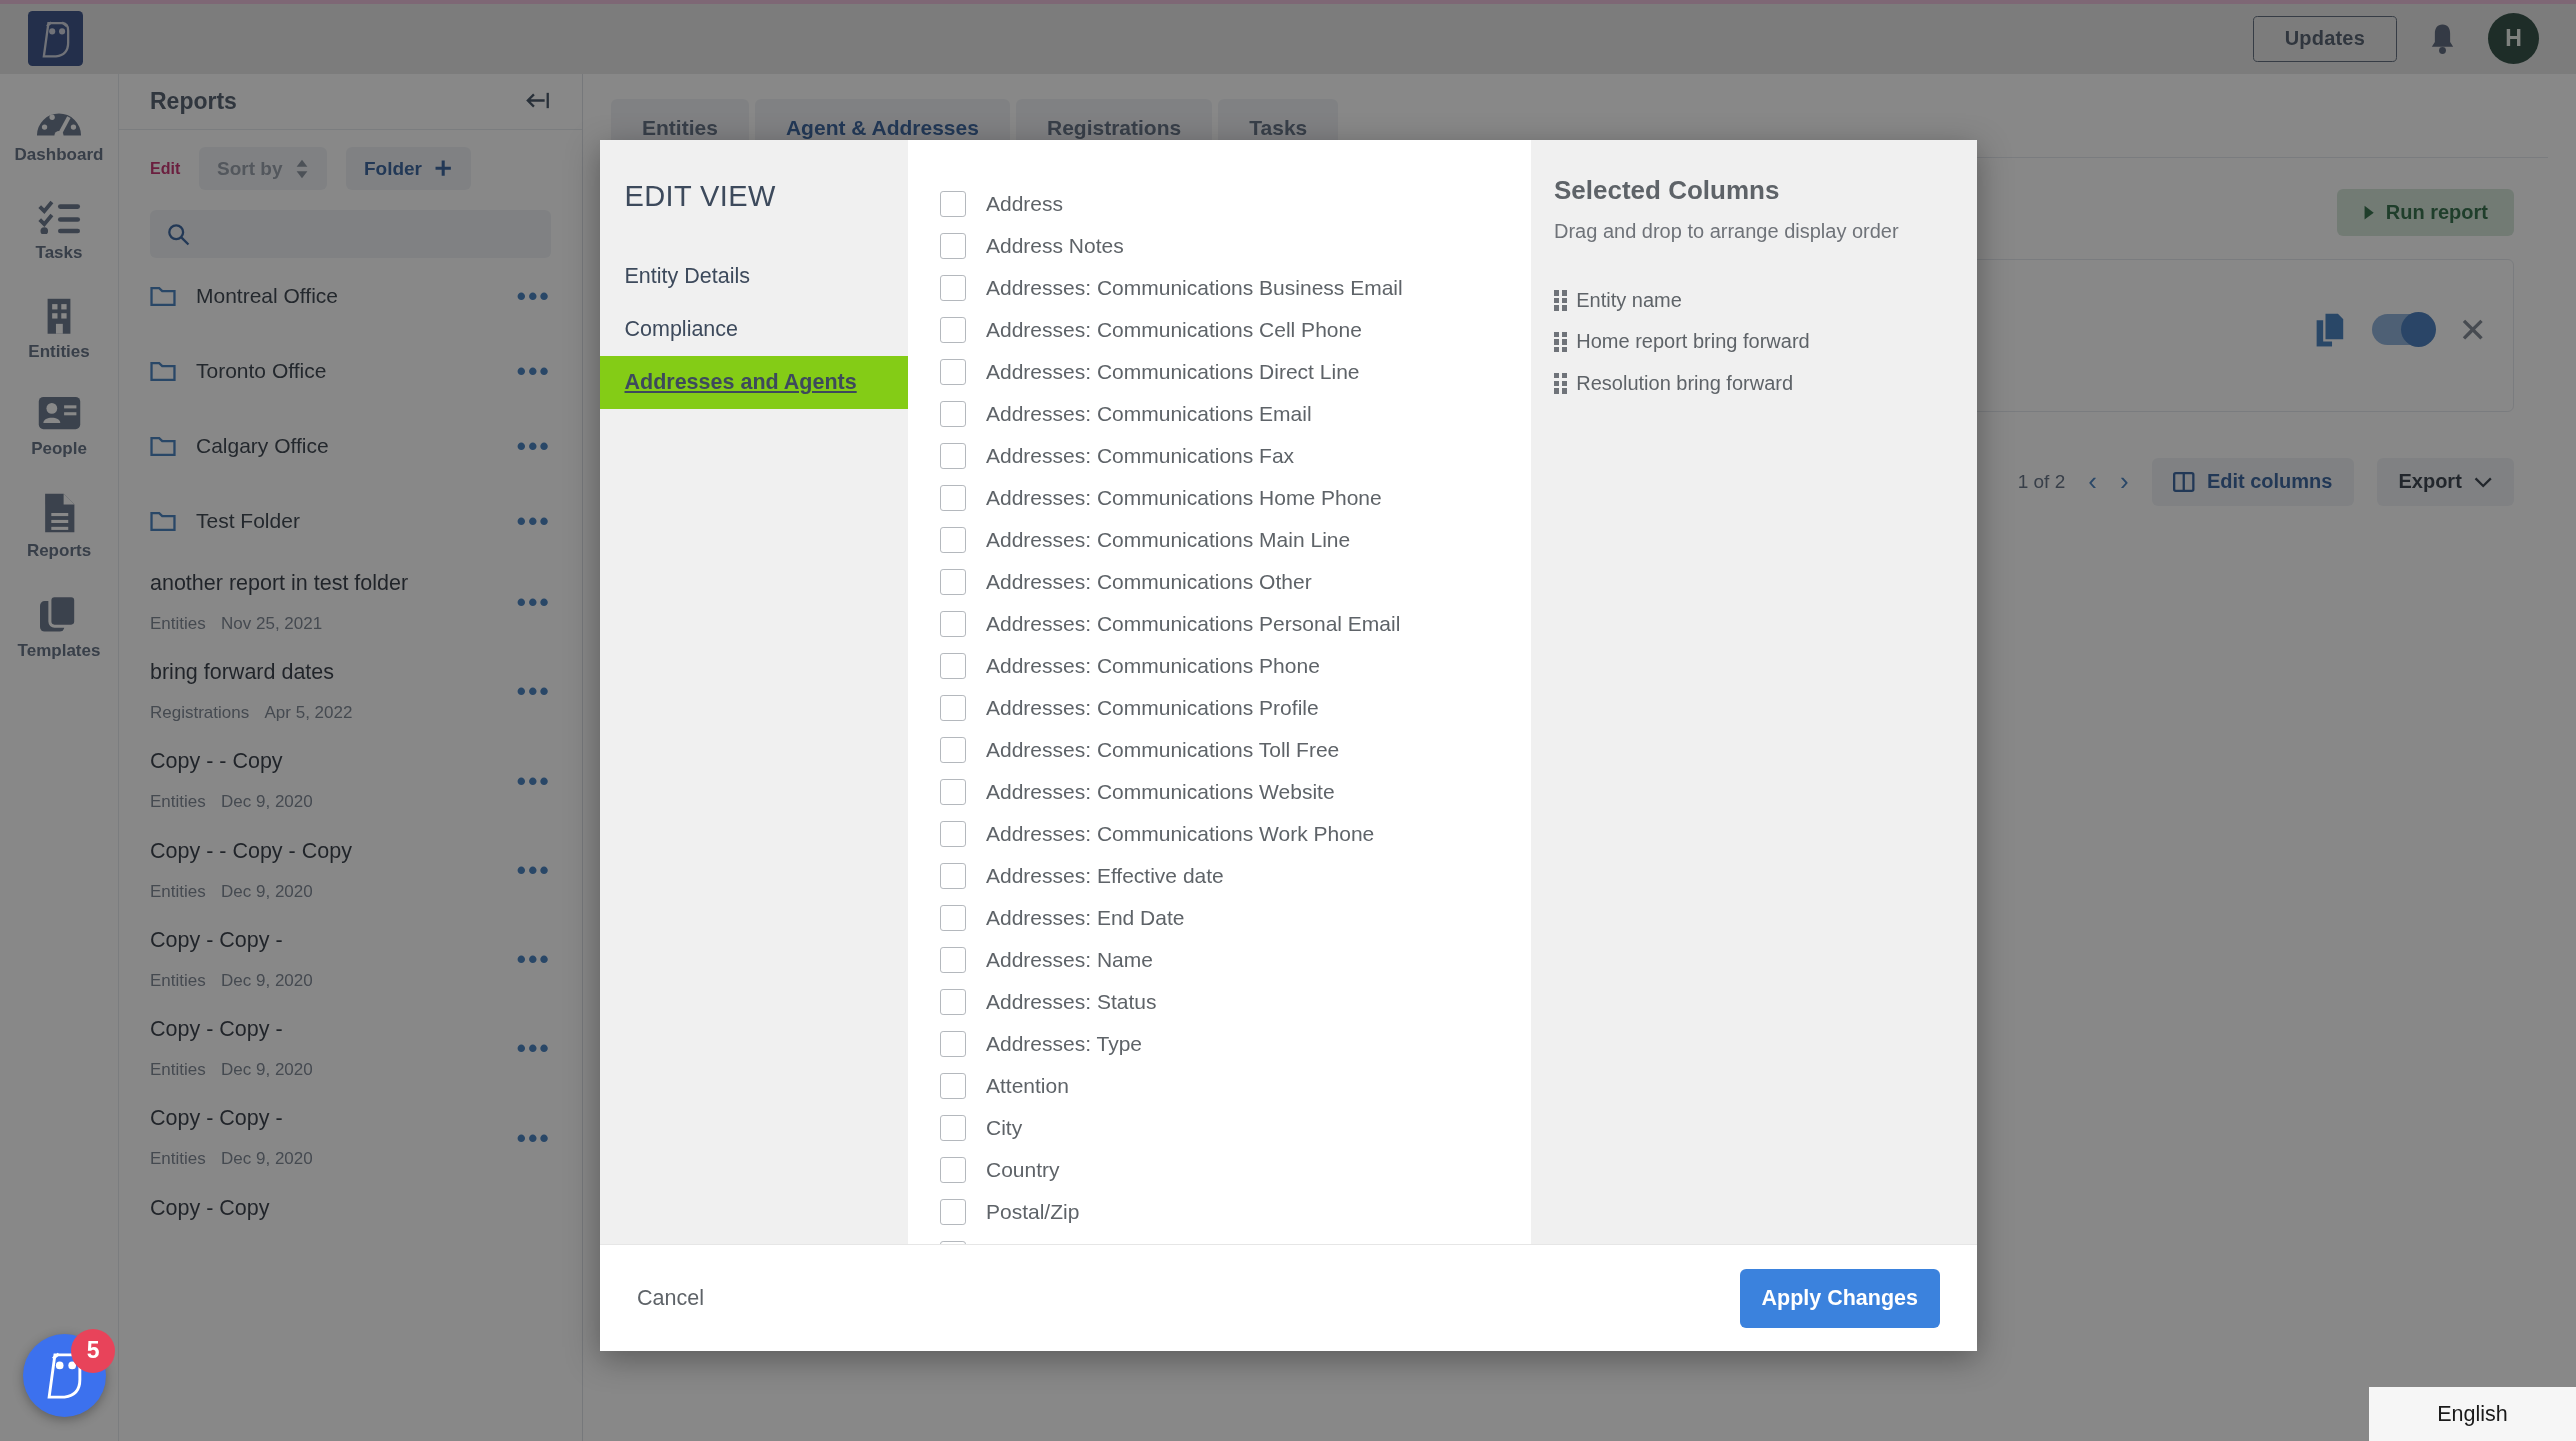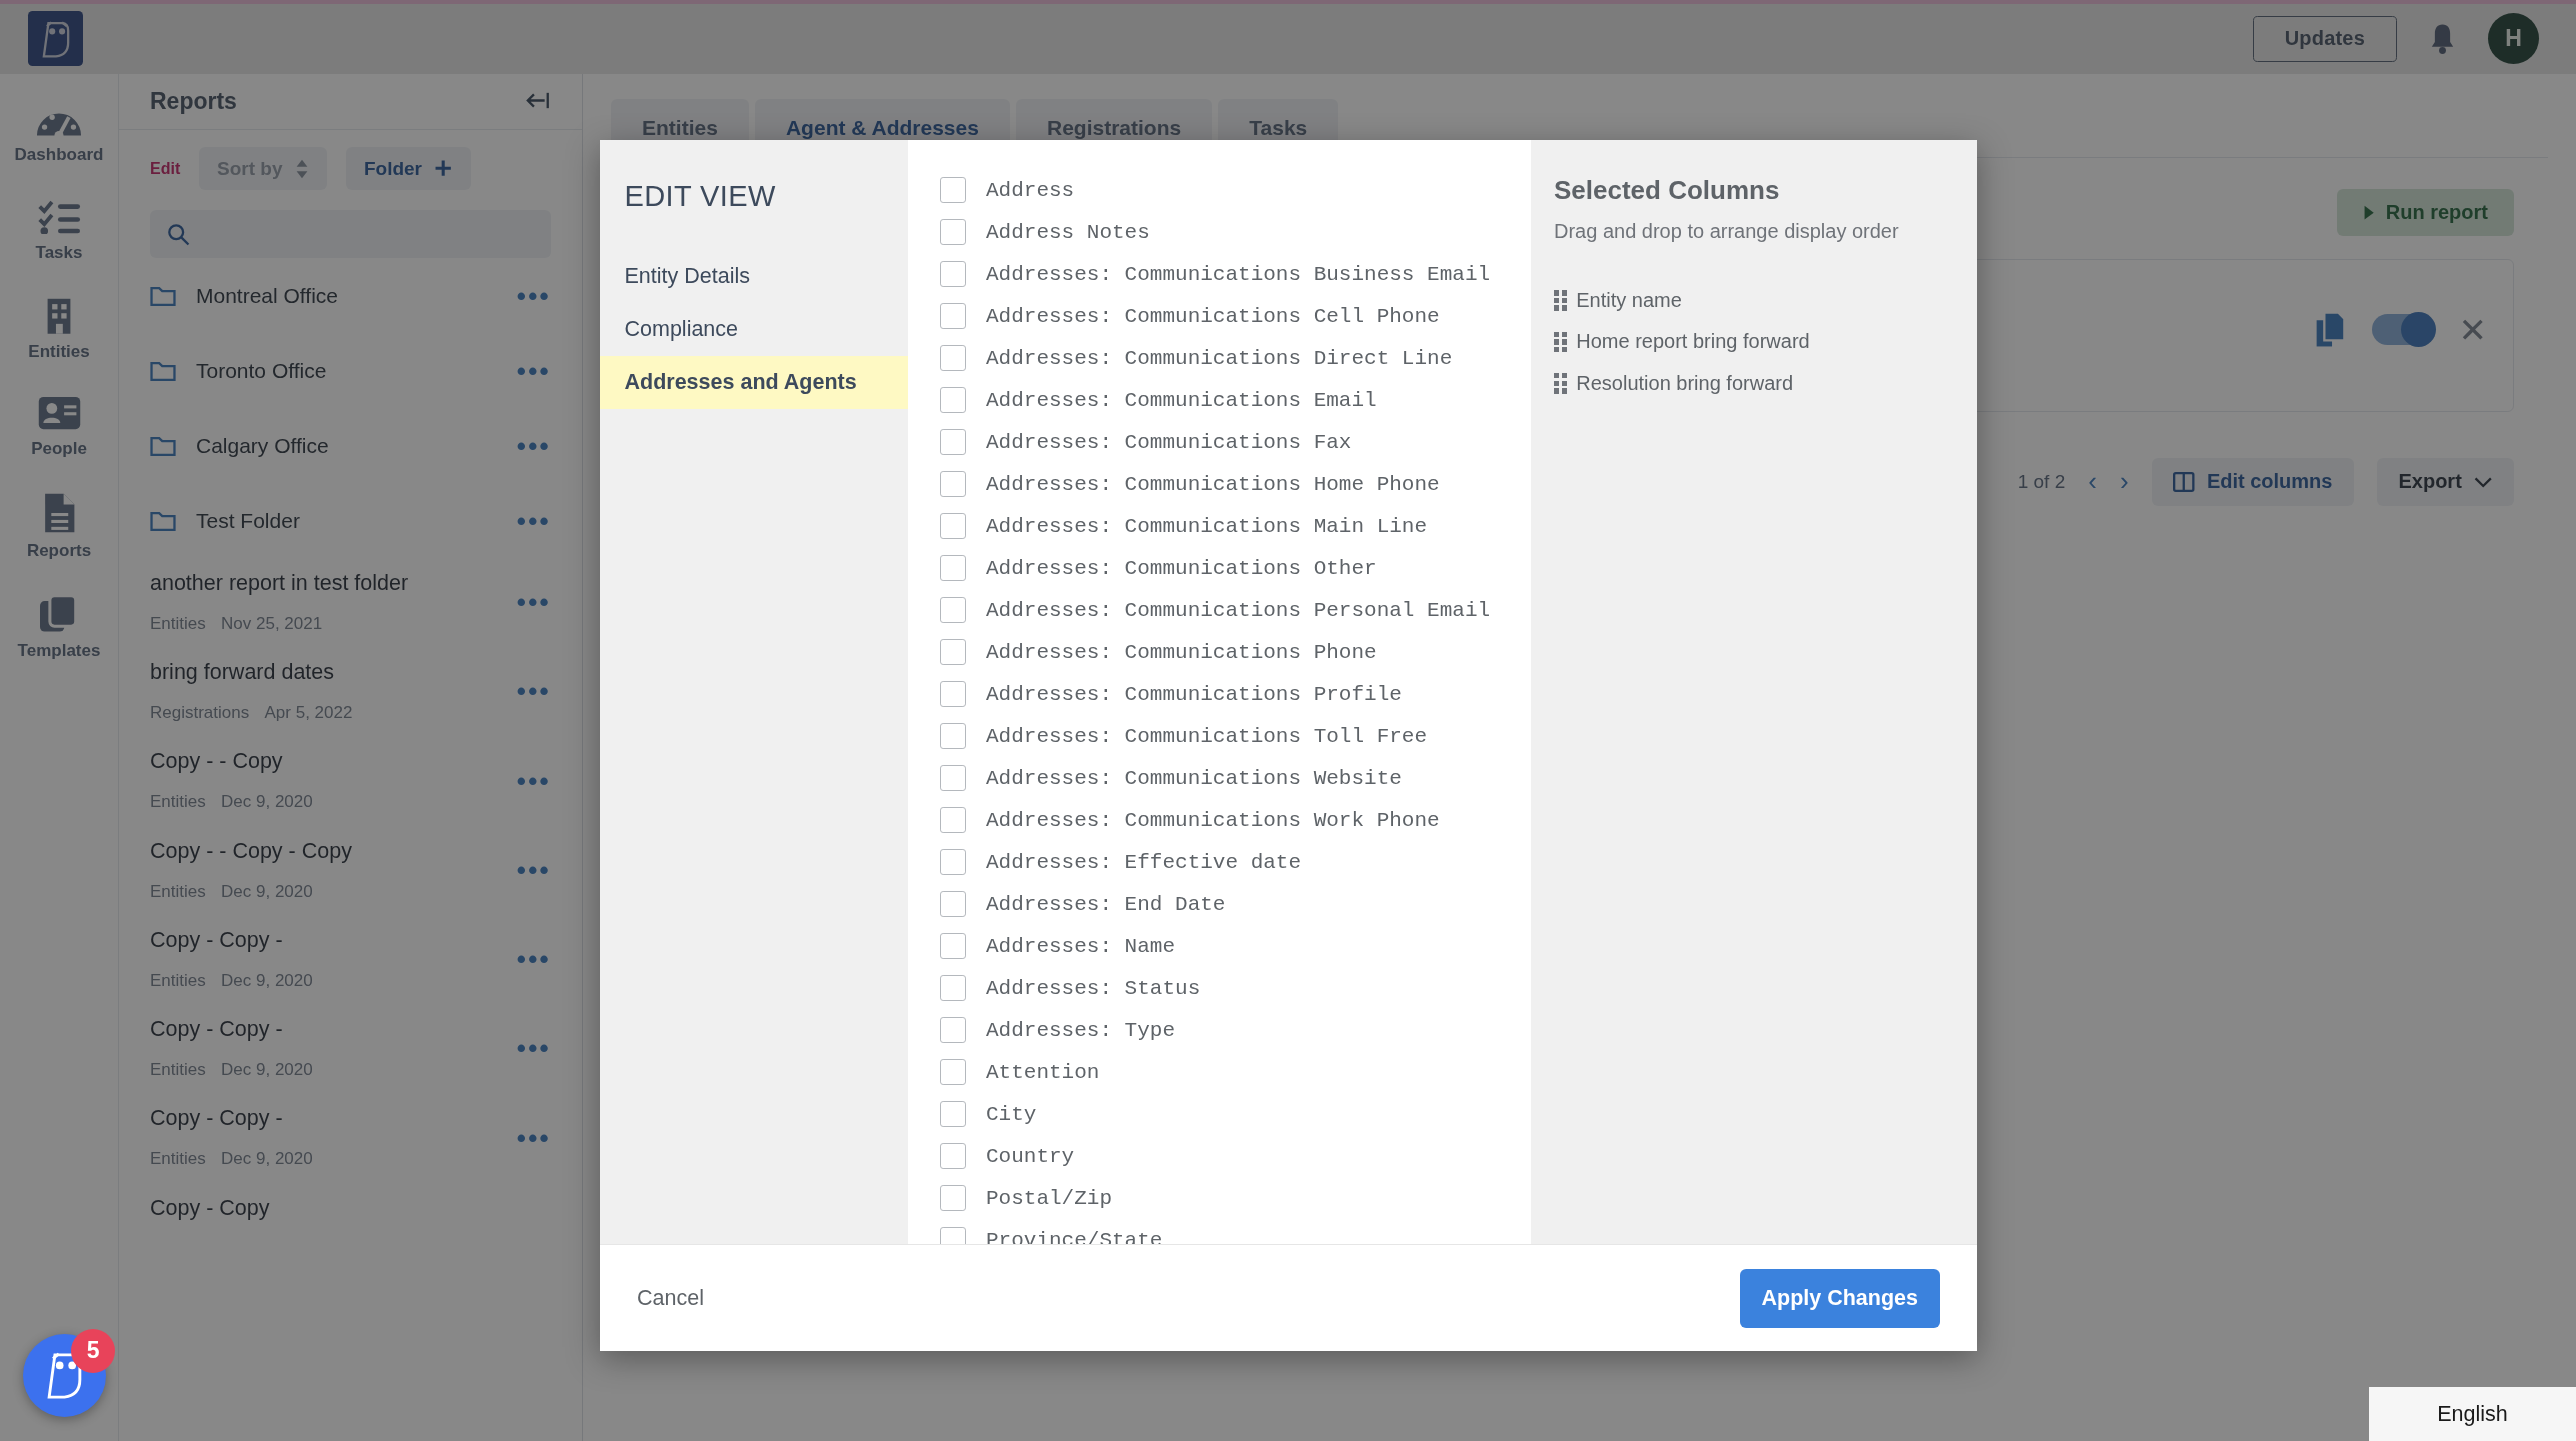"Address" .m-list { font-family: Liberation Mono, monospace -> none; padding: 29px 0 0 32px -> 43px 0 0 32px }
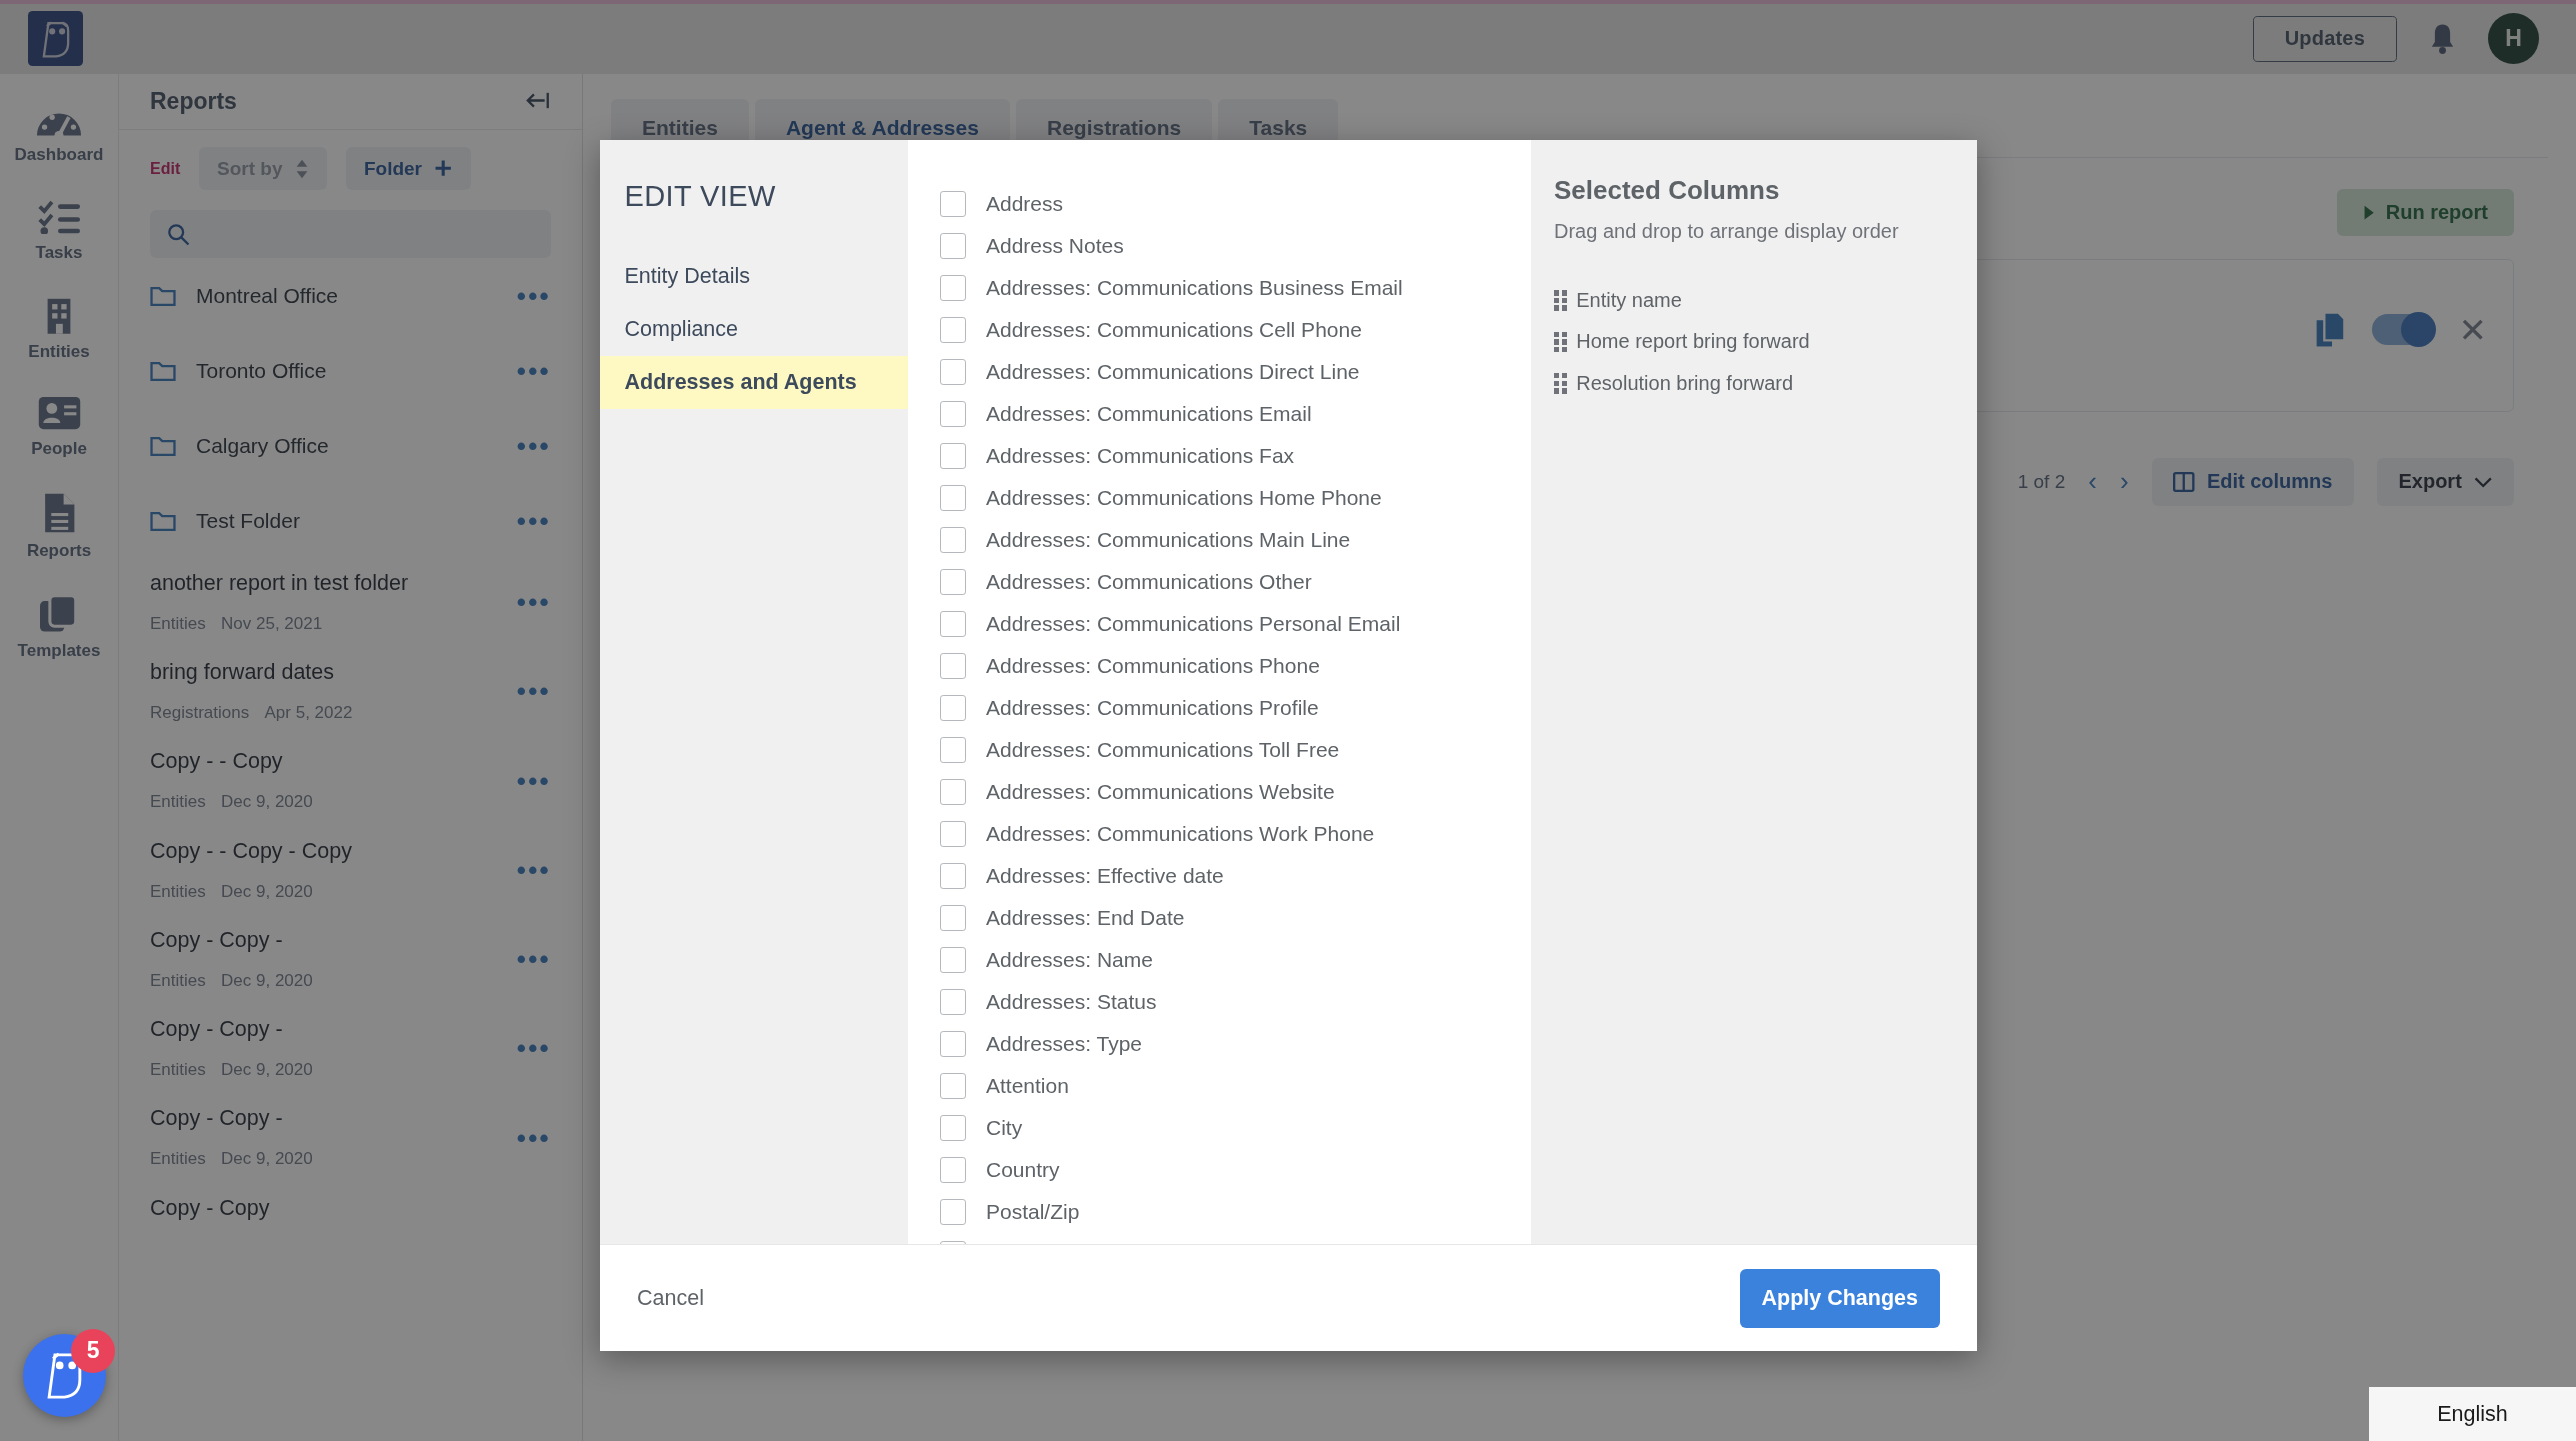"Addresses and Agents" .m-nav-item.active { background: #fef9c3 -> #84cc16; text-decoration: none -> underline }
